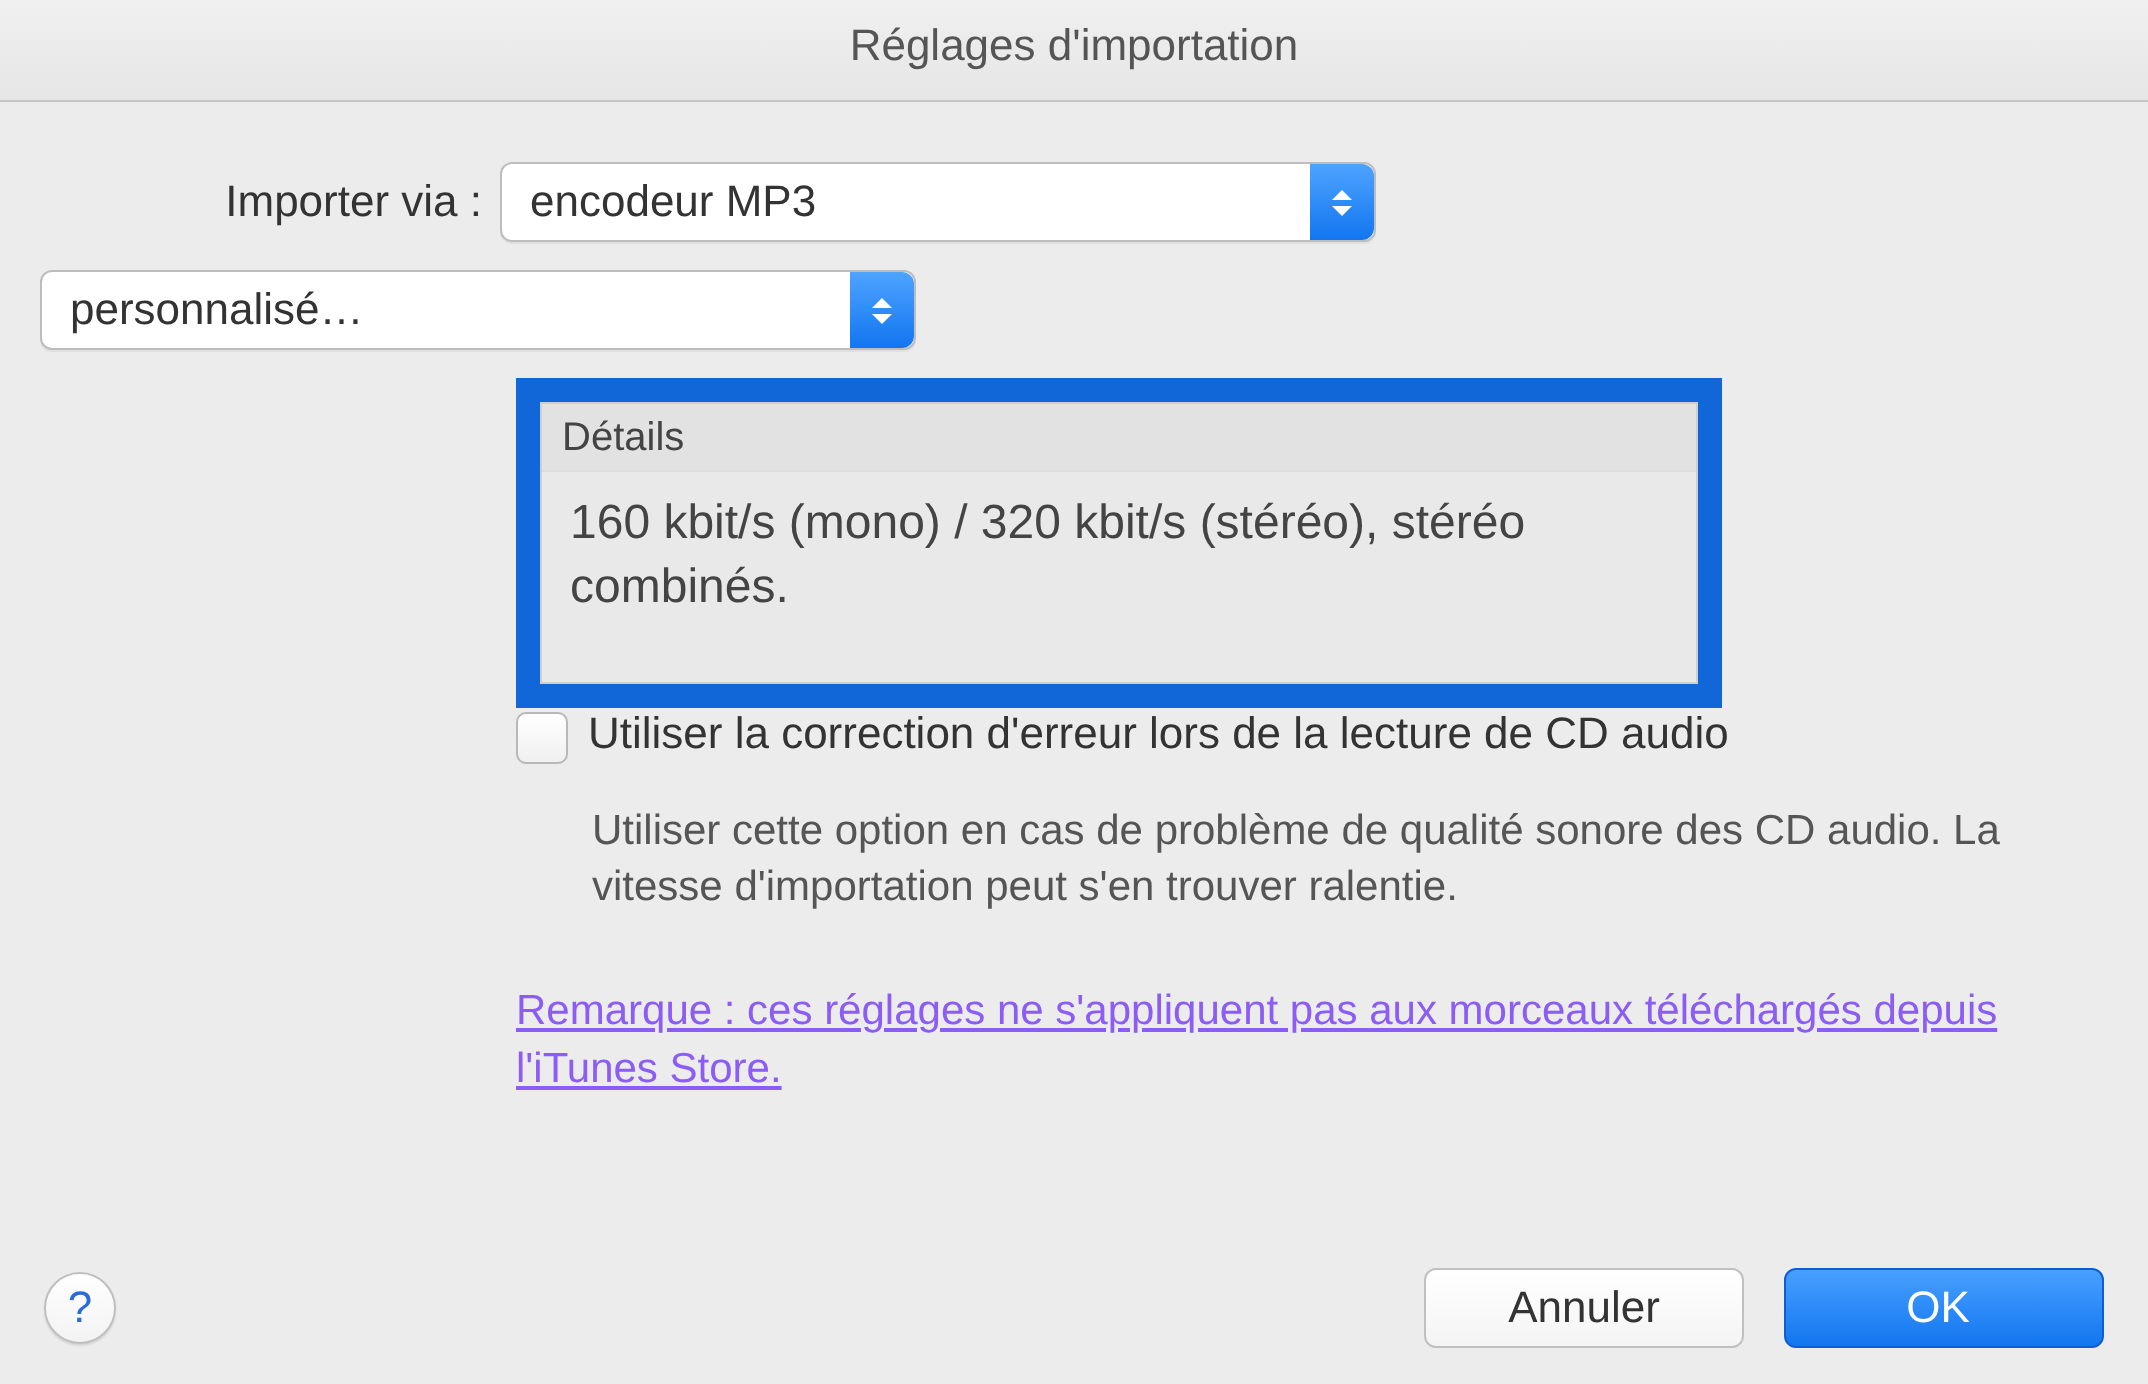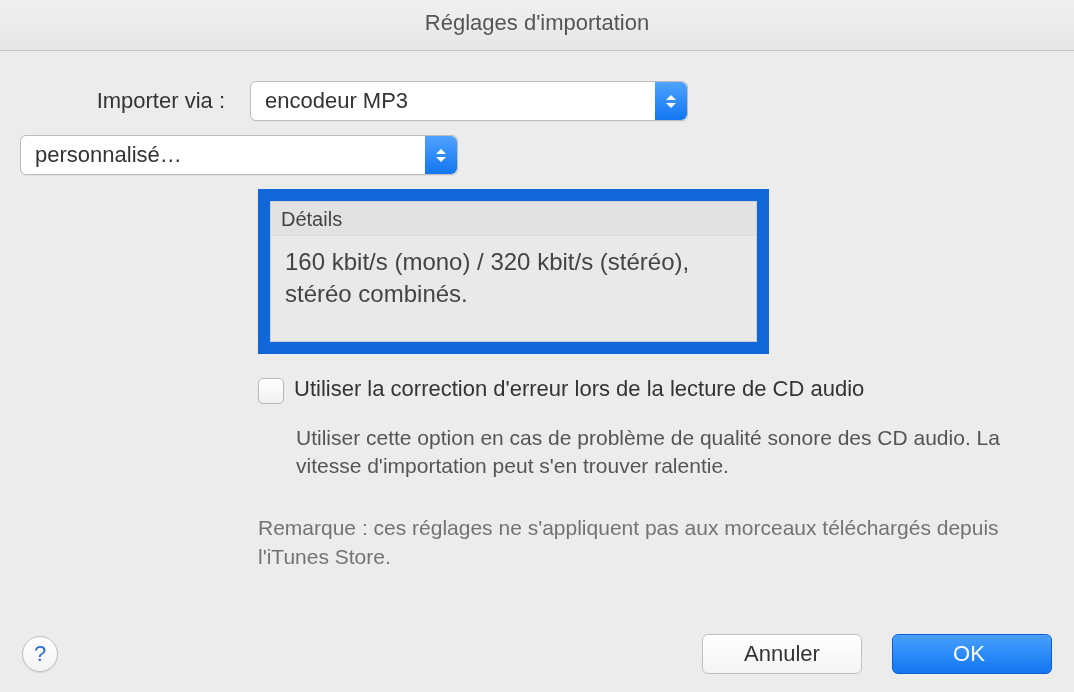"Importer via :" .label-col { padding-right: 25px -> 9px }
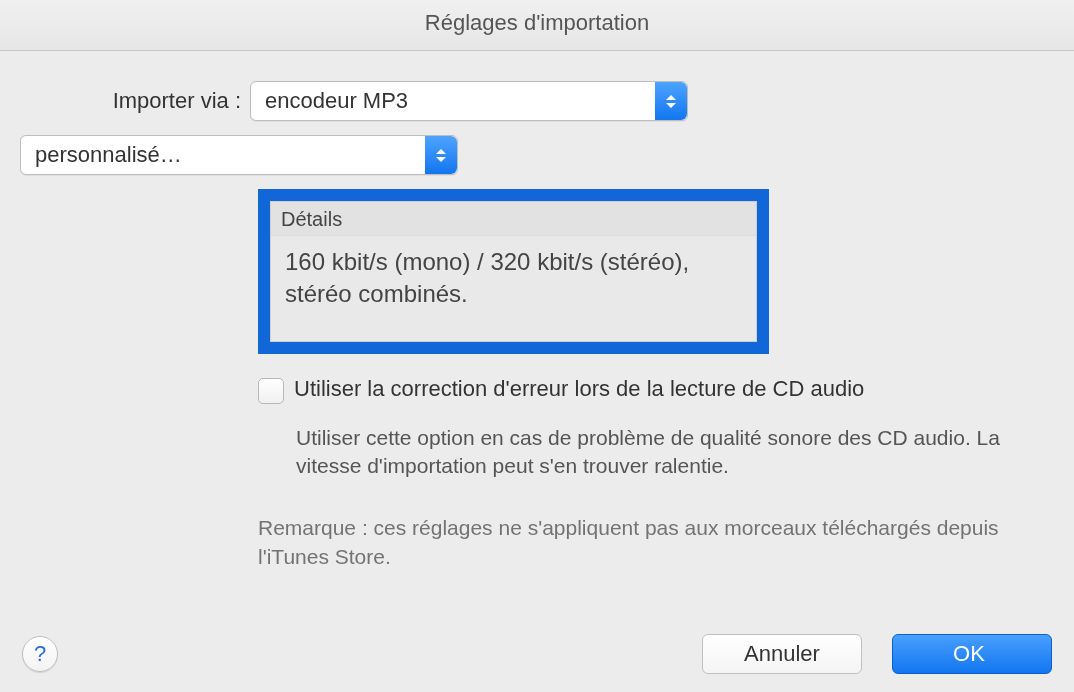"Détails" .details-wrap { width: 511px -> 603px }
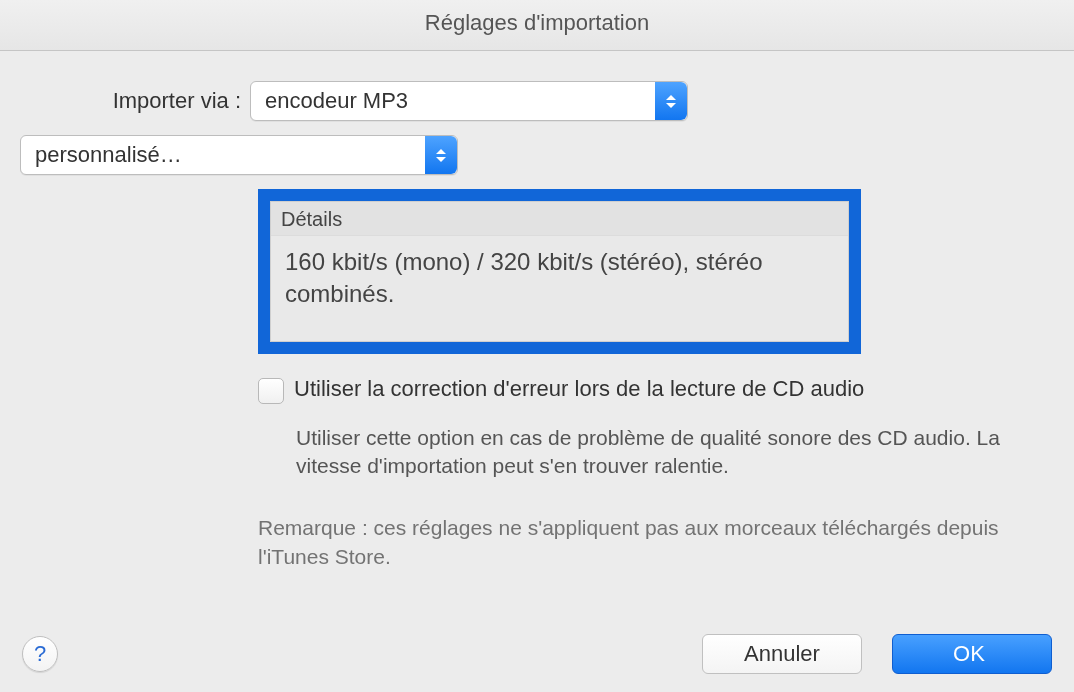"Utiliser la correction d'erreur lors" .check-row { margin-top: 22px -> none }
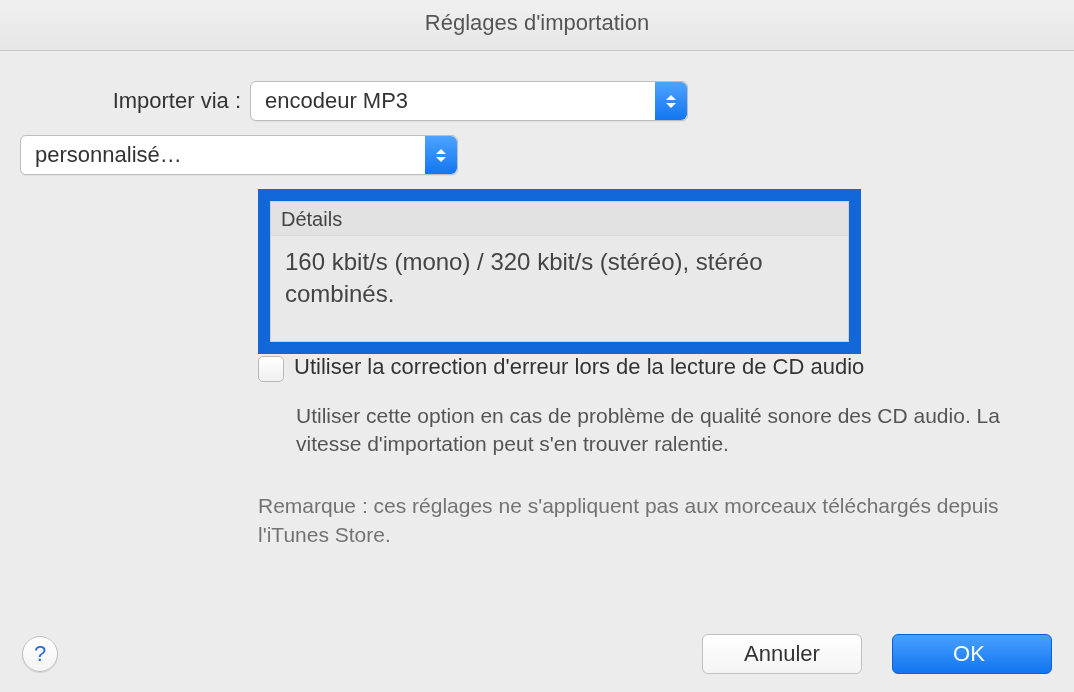"Remarque : ces réglages ne" .note { color: #737373 -> #8b5cf6; text-decoration: none -> underline }
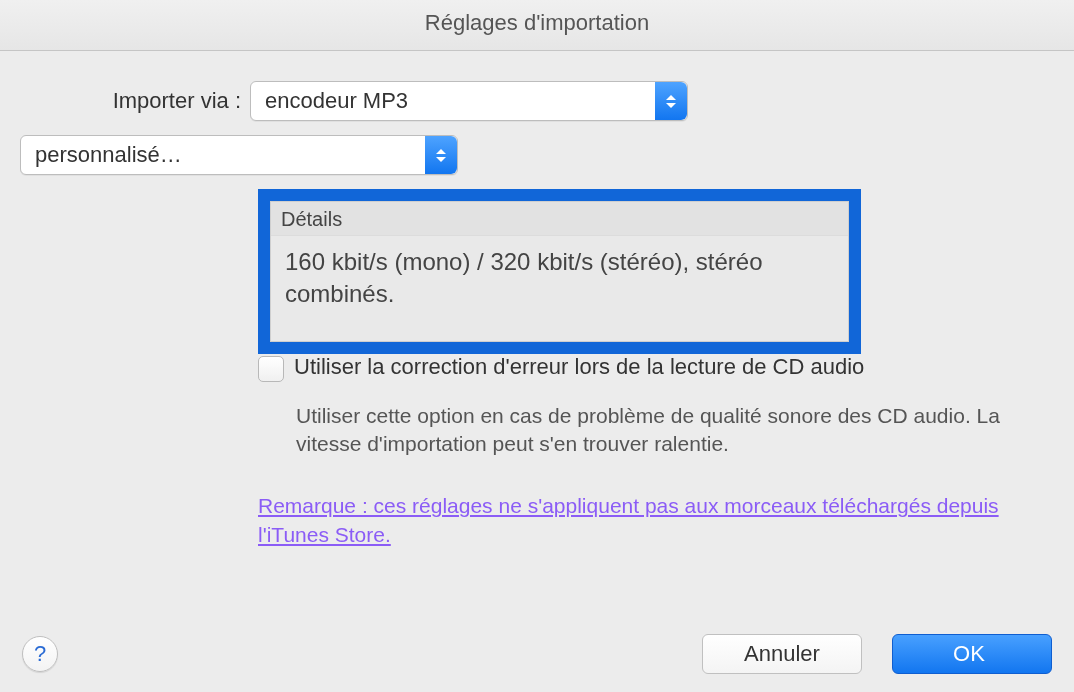"Annuler" .btn { margin-left: 30px -> 20px }
